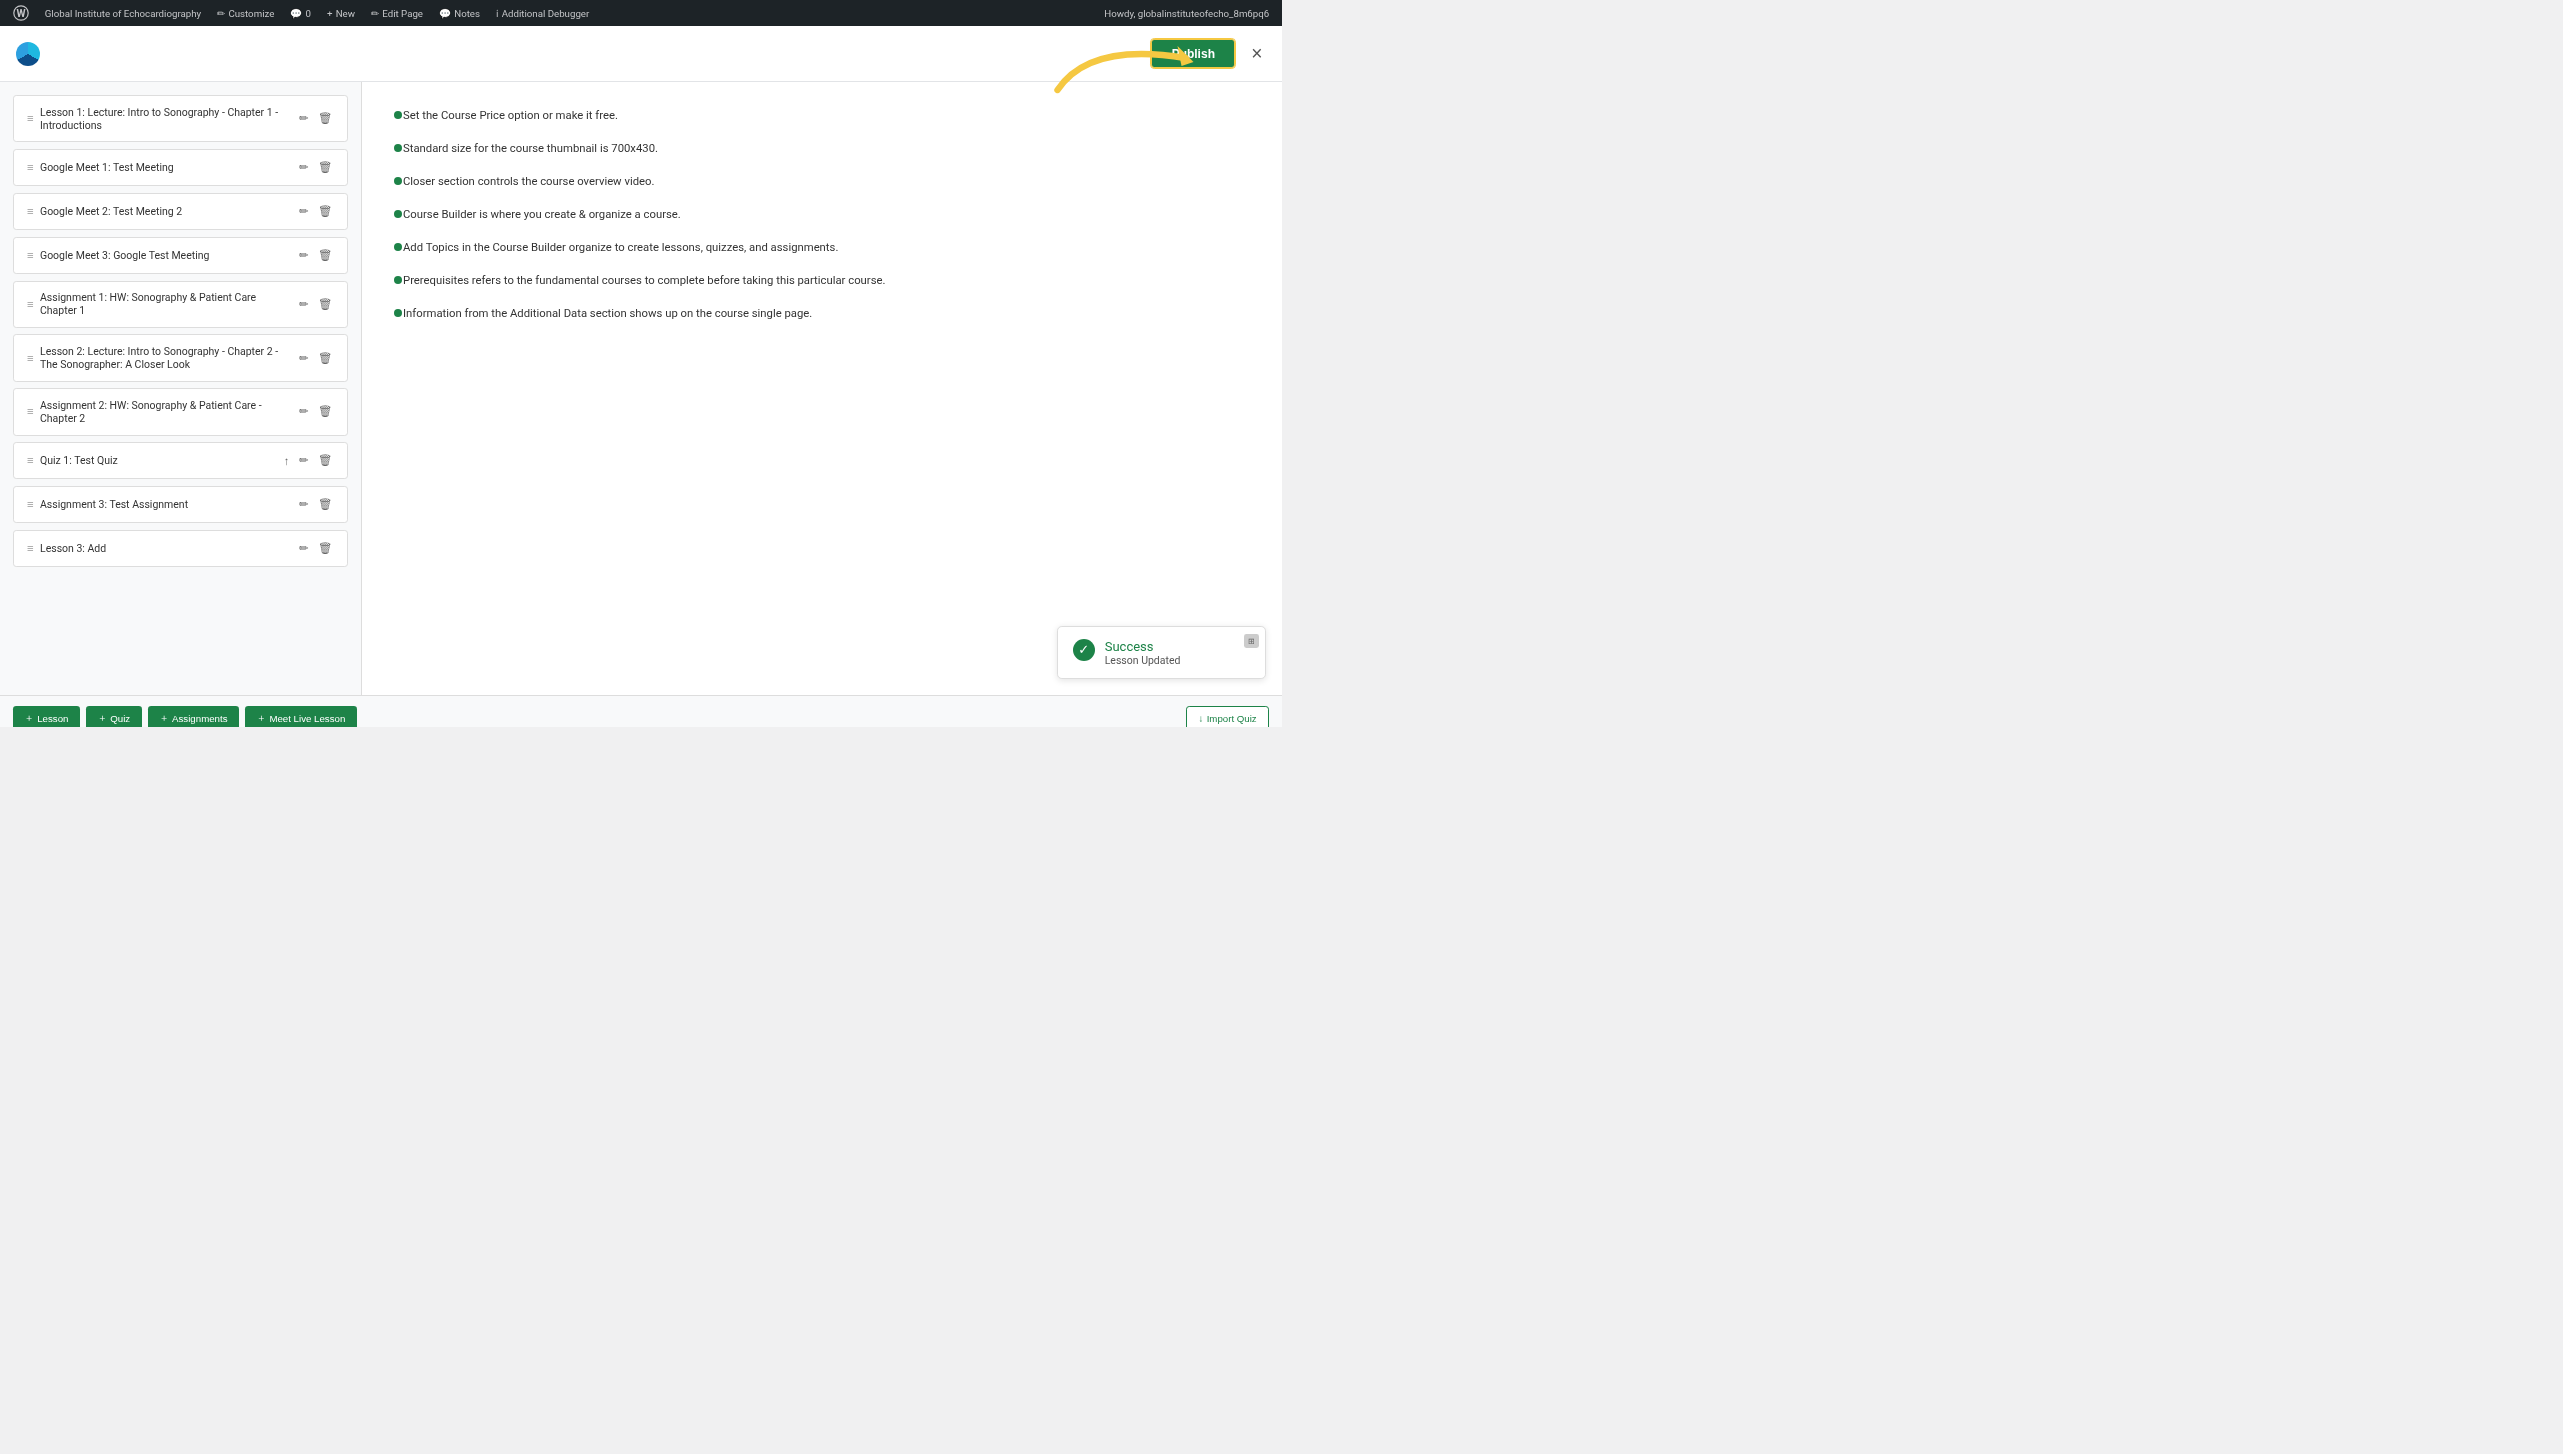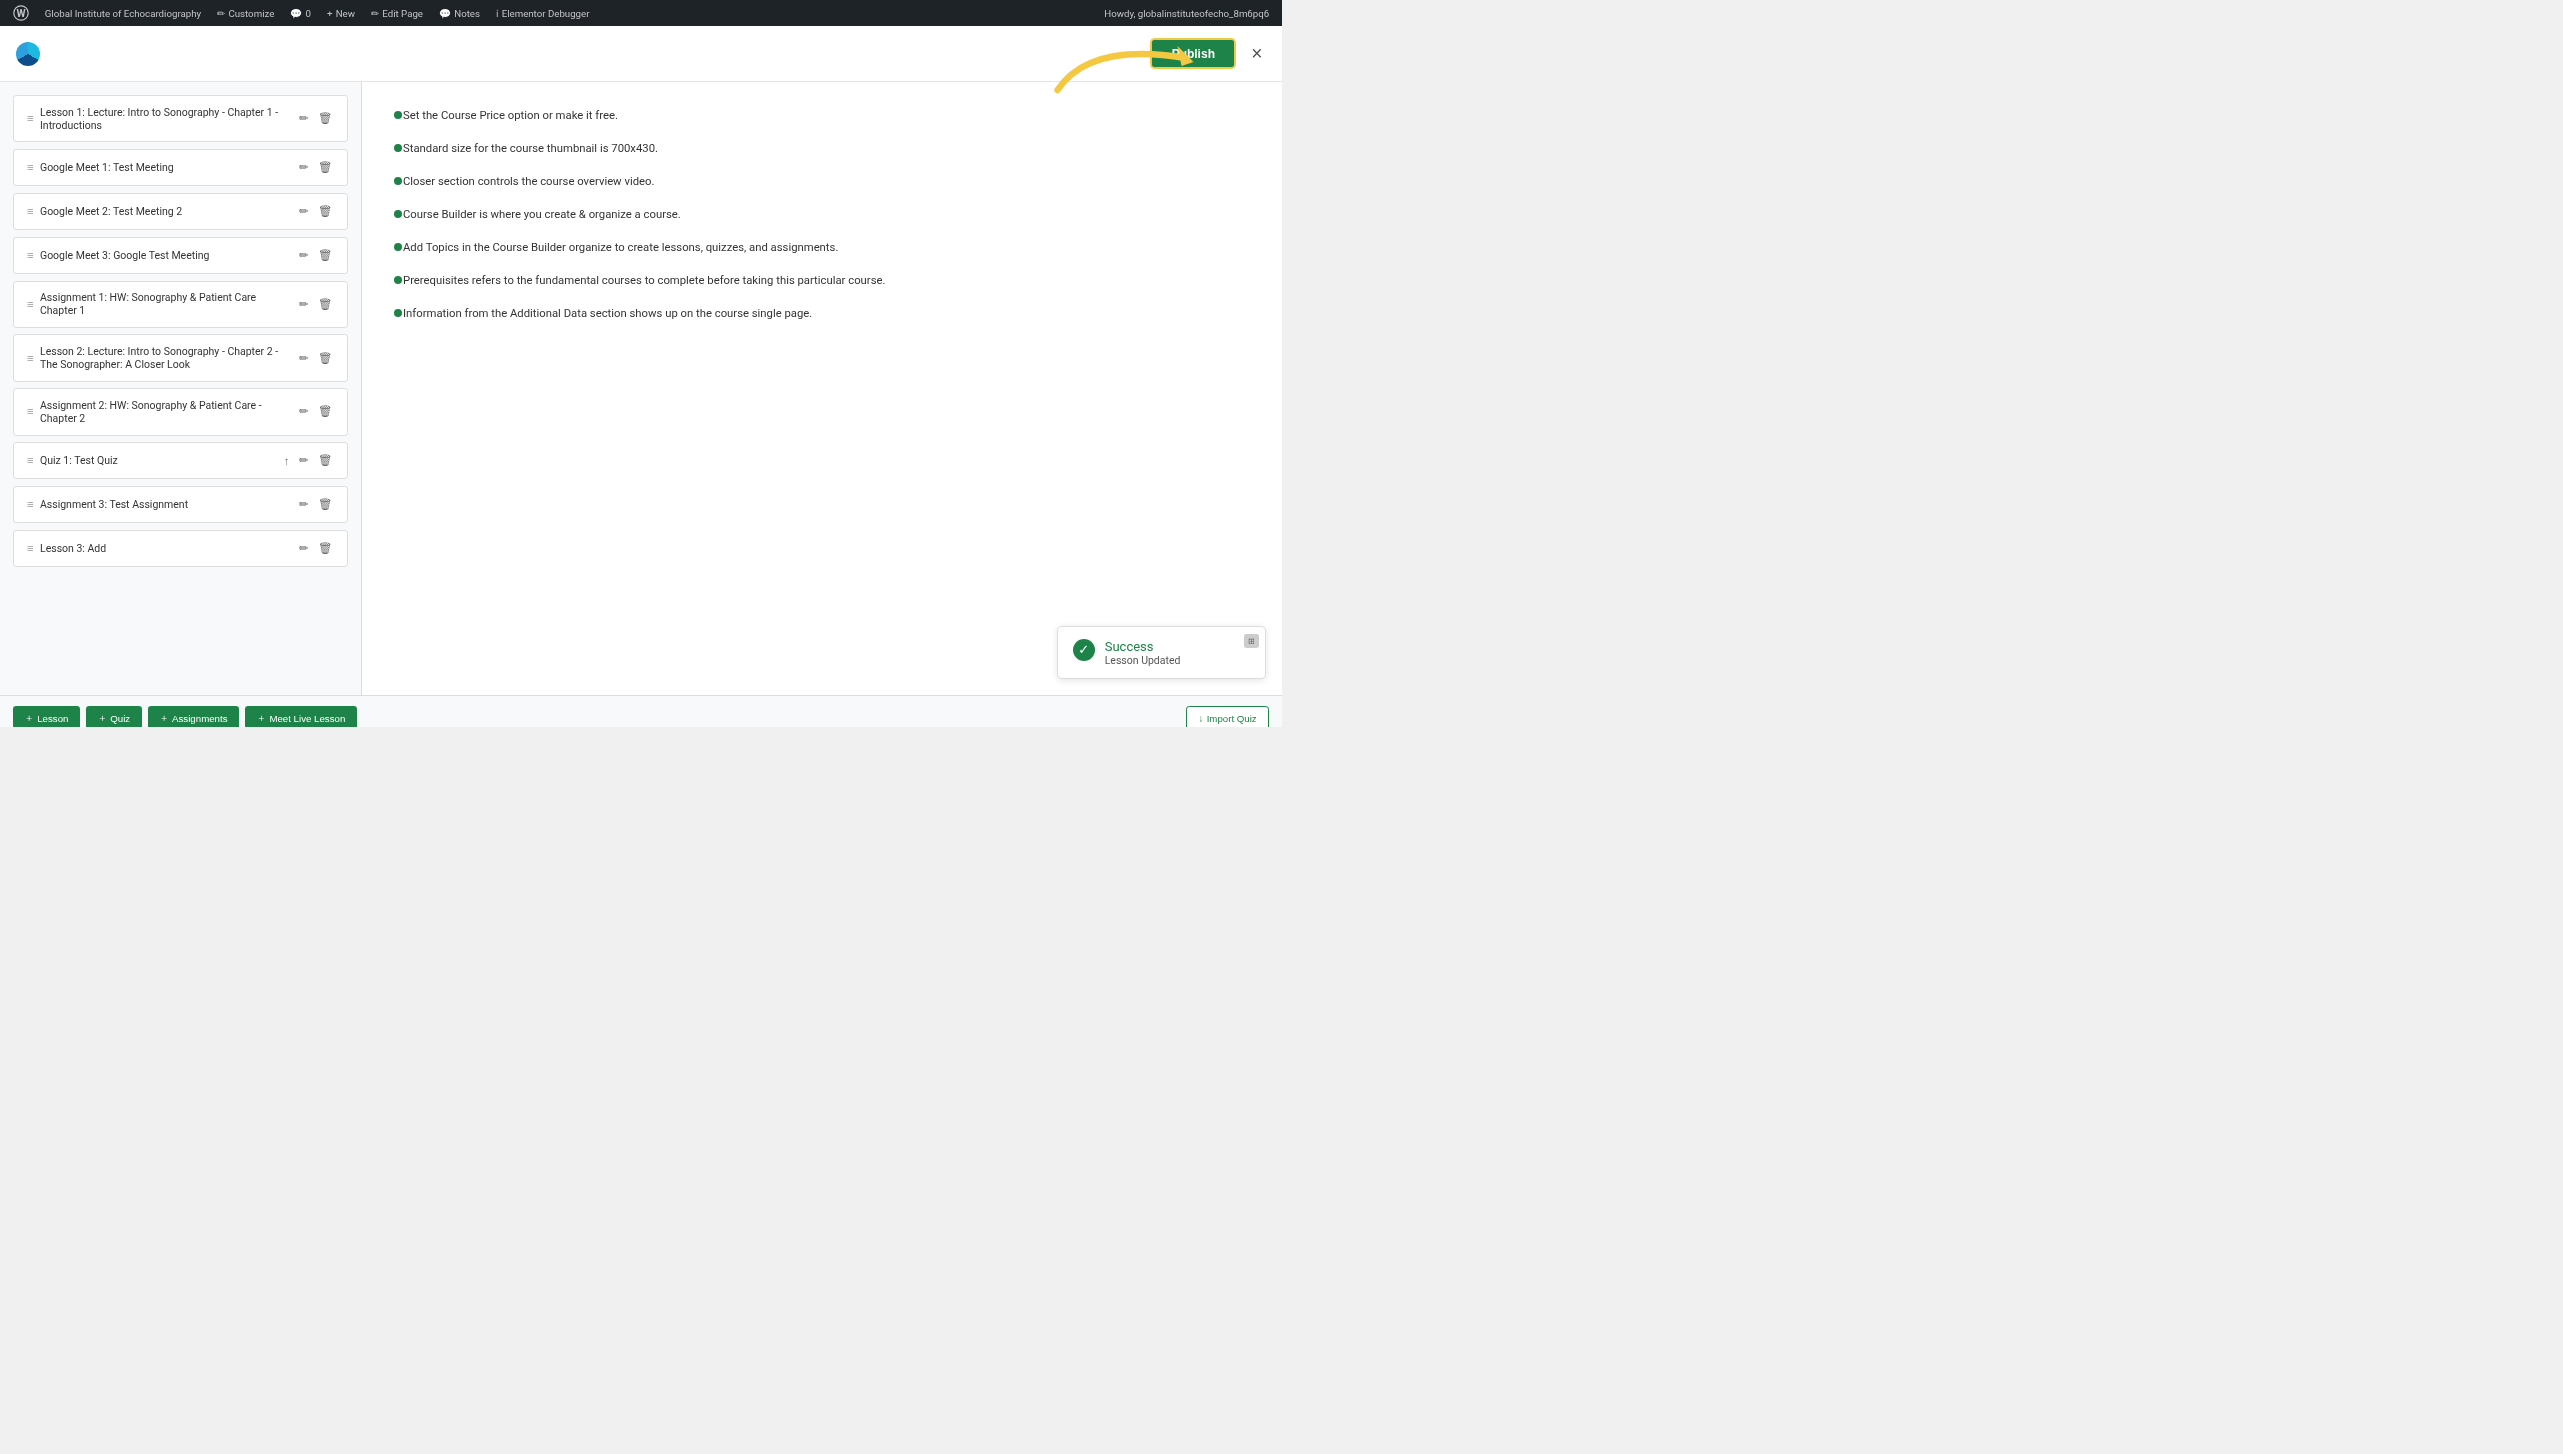"Elementor Debugger" span { text: Elementor -> Additional }
